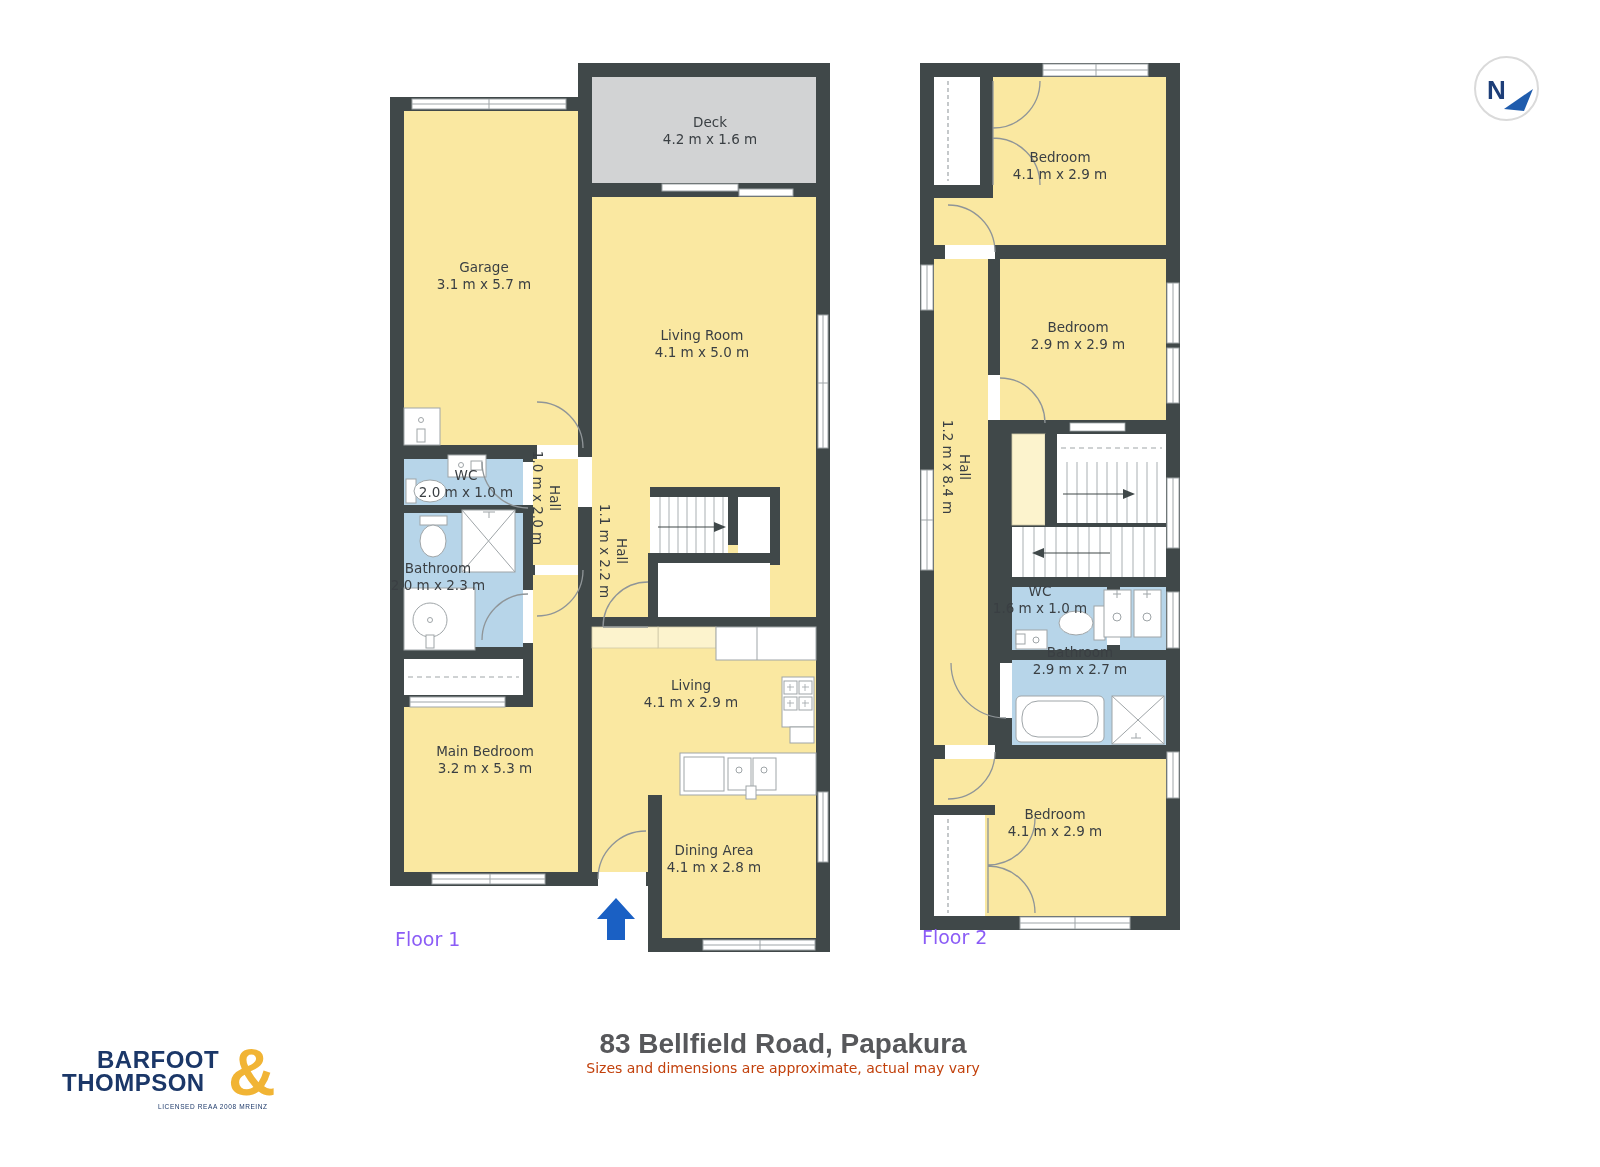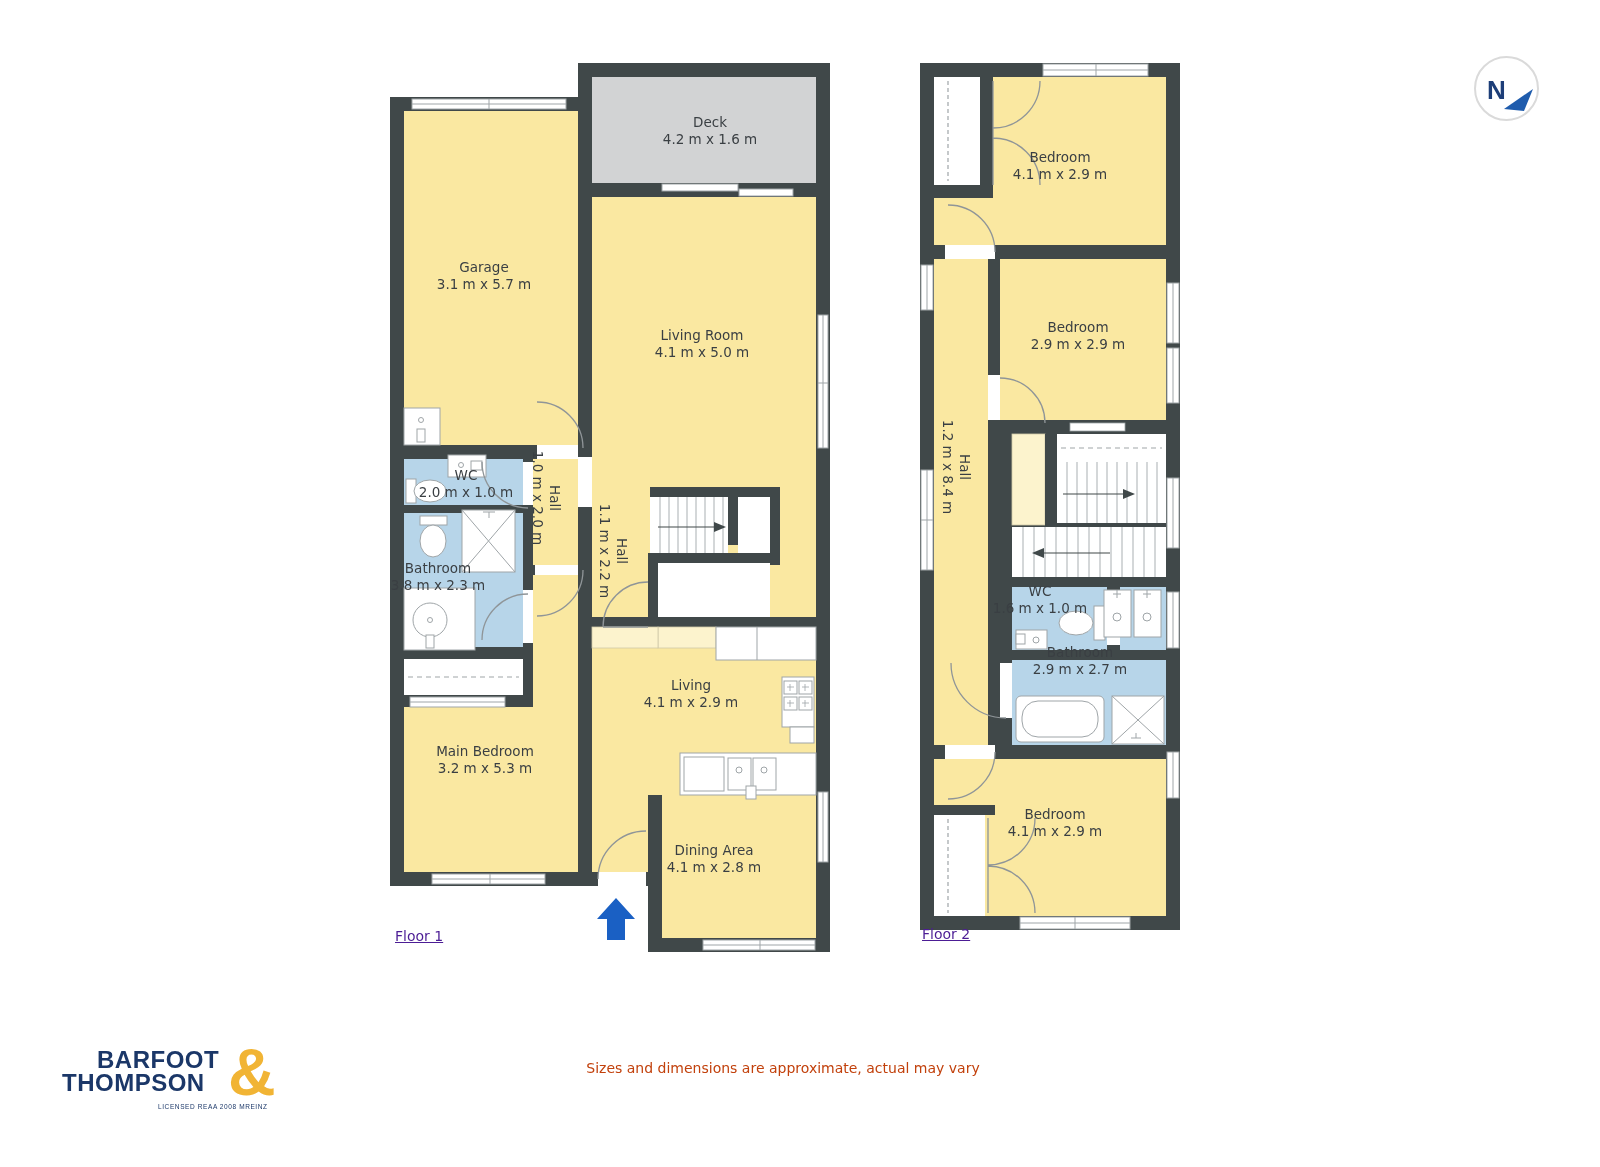"3.8 m x 2.3 m" div { text: 3.8 -> 2.0 }
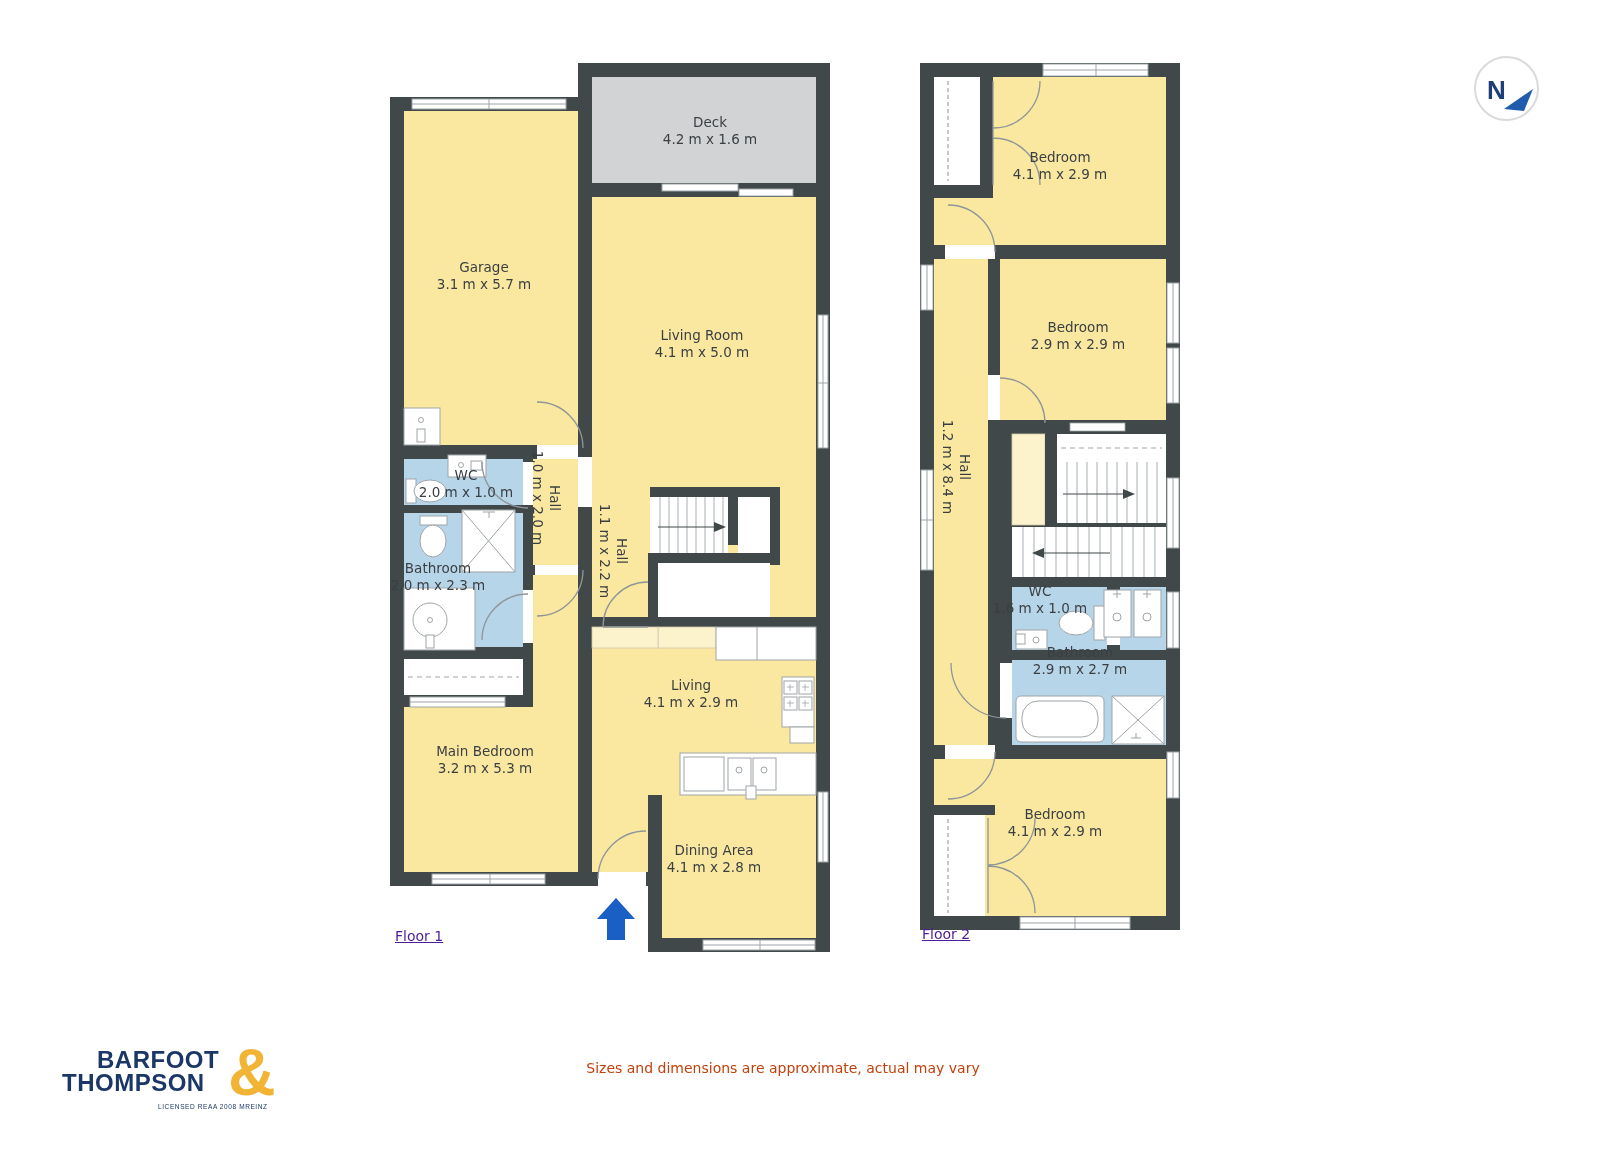"Floor 1" .floor-tag { color: #4c1d95 -> #8b5cf6; font-size: 14px -> 19px; text-decoration: underline -> none }
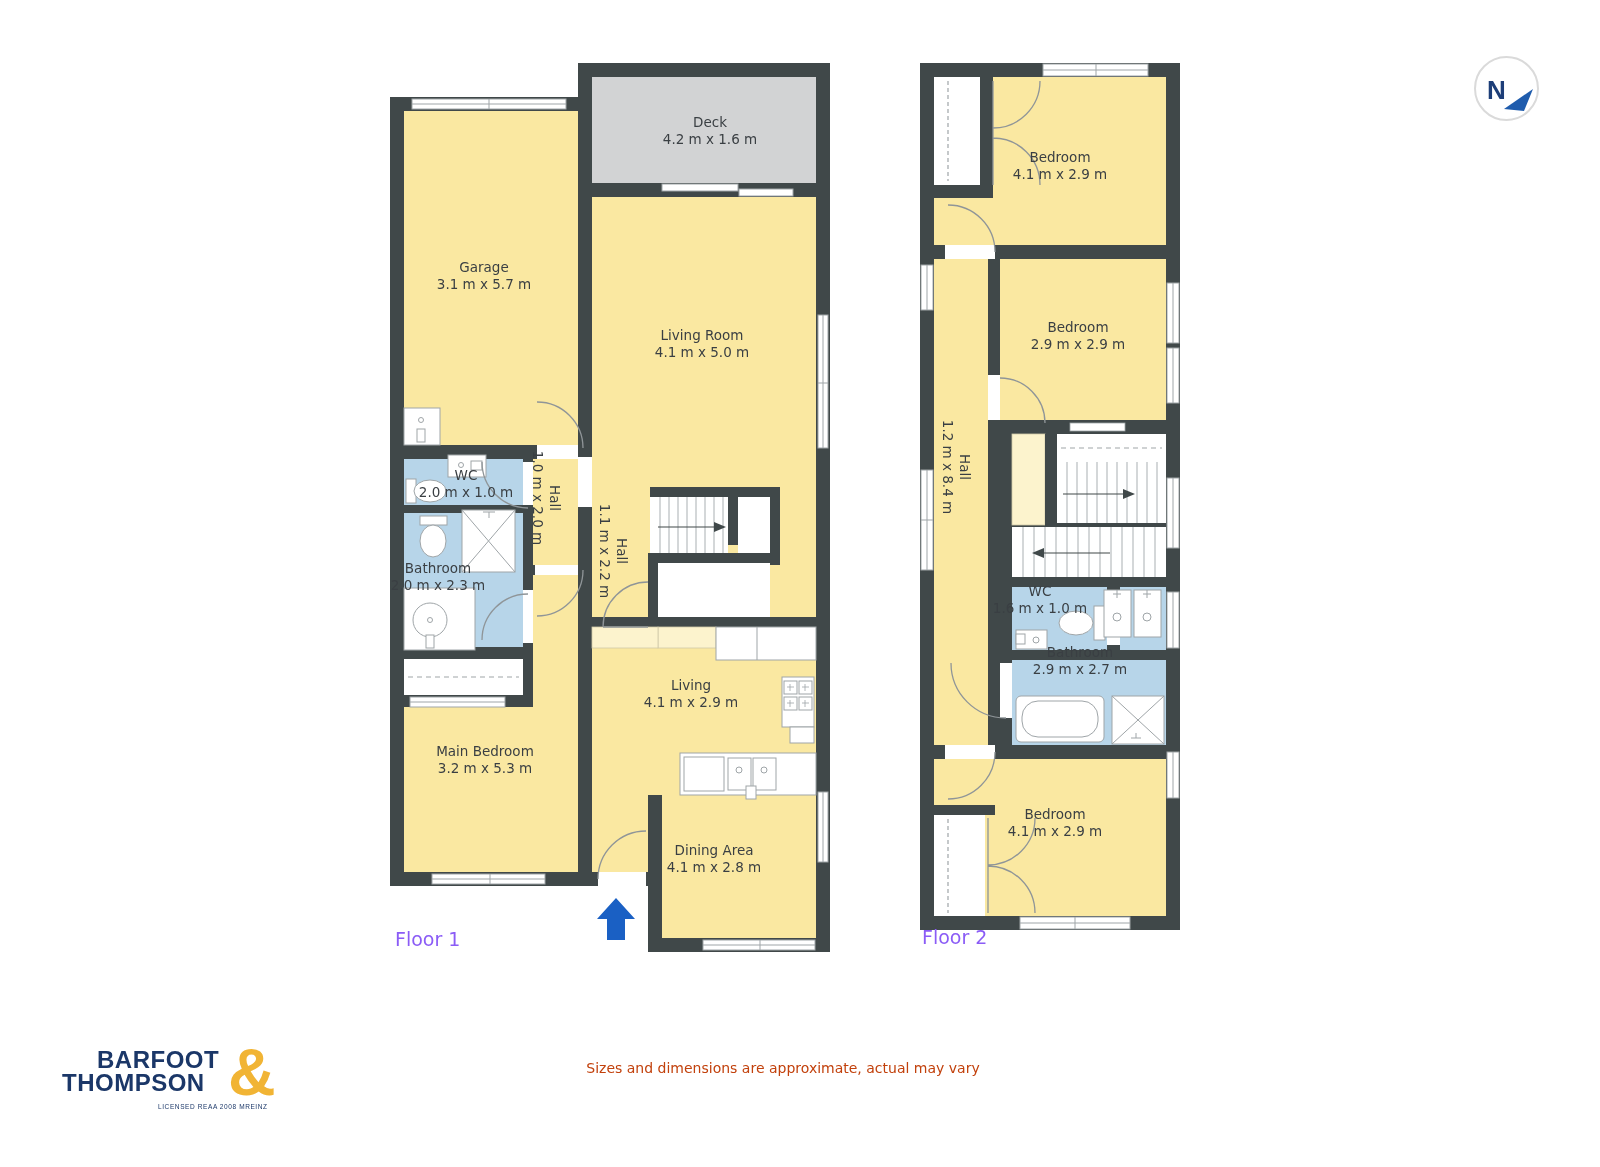"83 Bellfield Road, Papakura" div.title { html: none -> <div>83 Bellfield Road, Papakura</div> }
